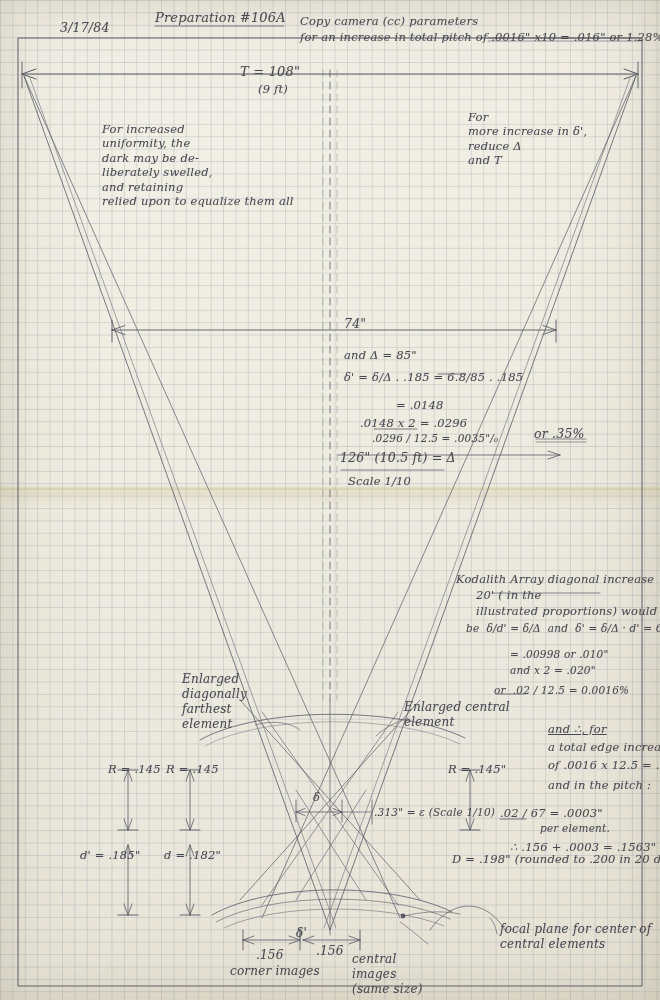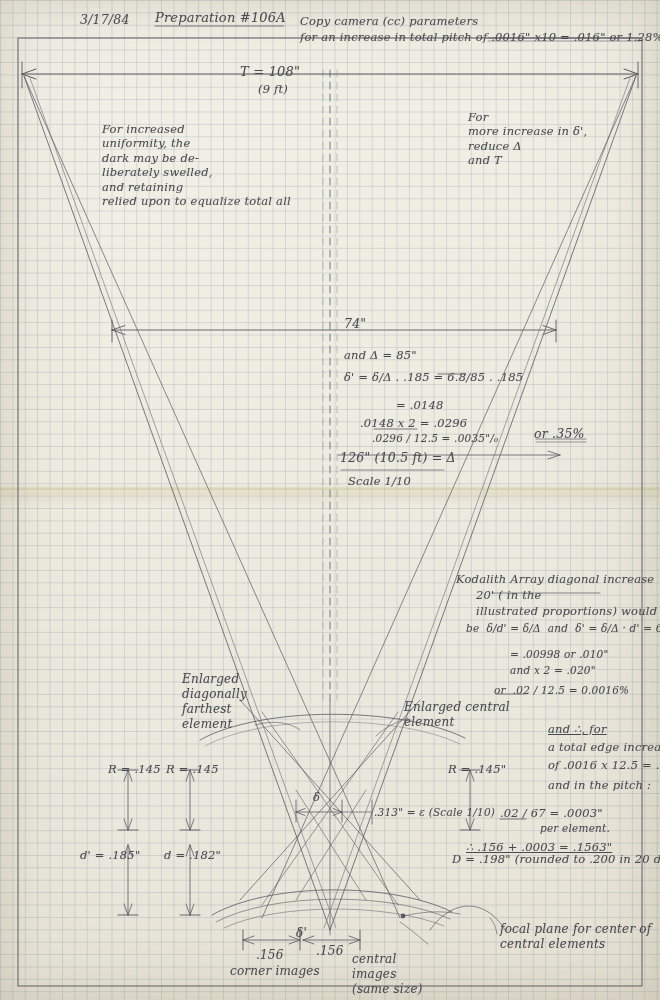"3/17/84" div.hand { margin-left: 20px -> none; top: 12px -> 20px }
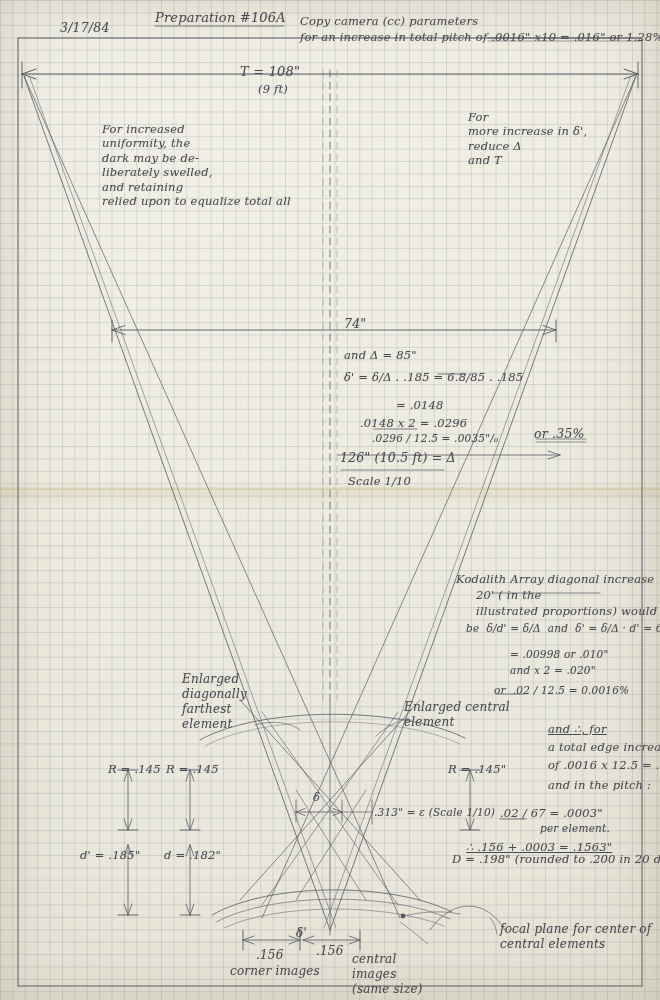"For increased" div.hand { text: total -> them }
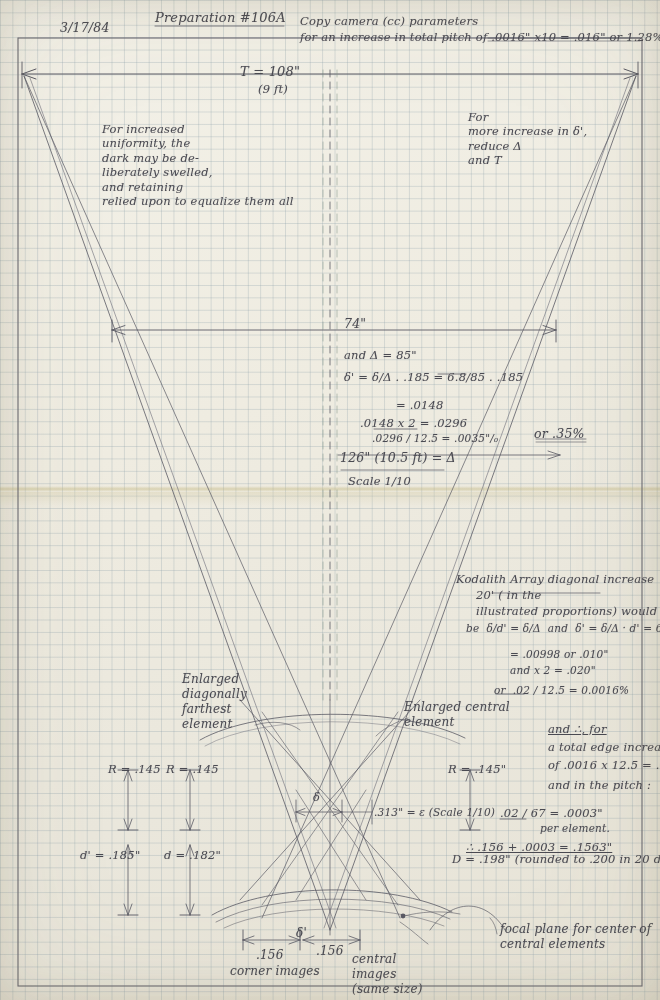"∴ .156 + .0003 =" div.hand { left: 466px -> 510px; text-decoration: underline -> none }
